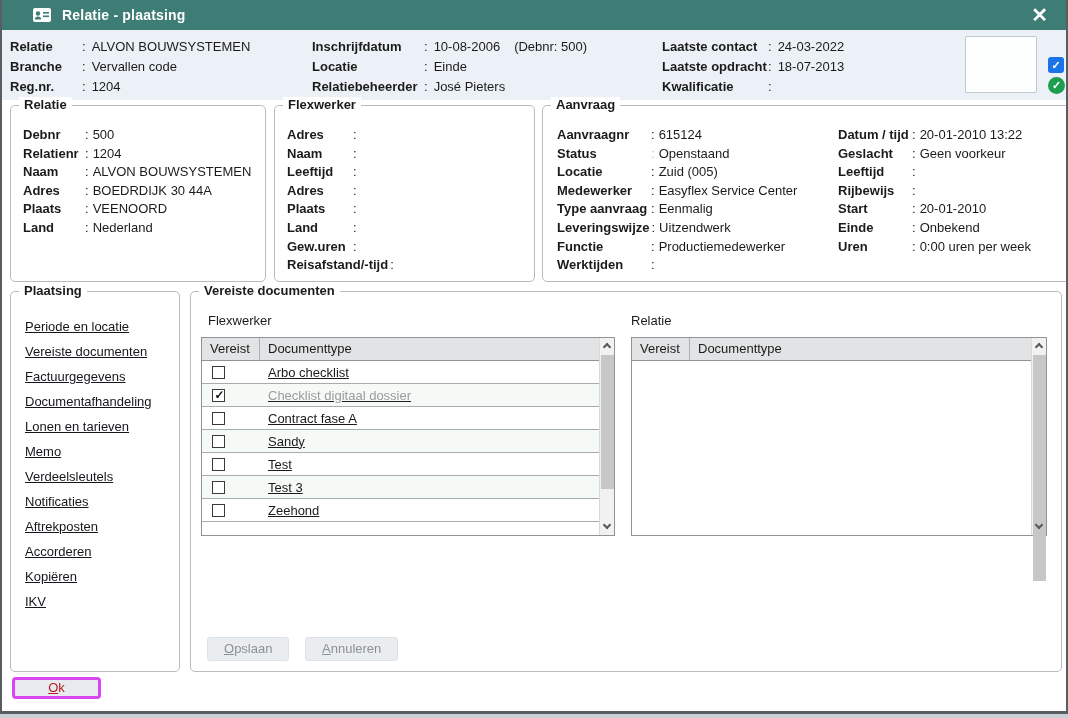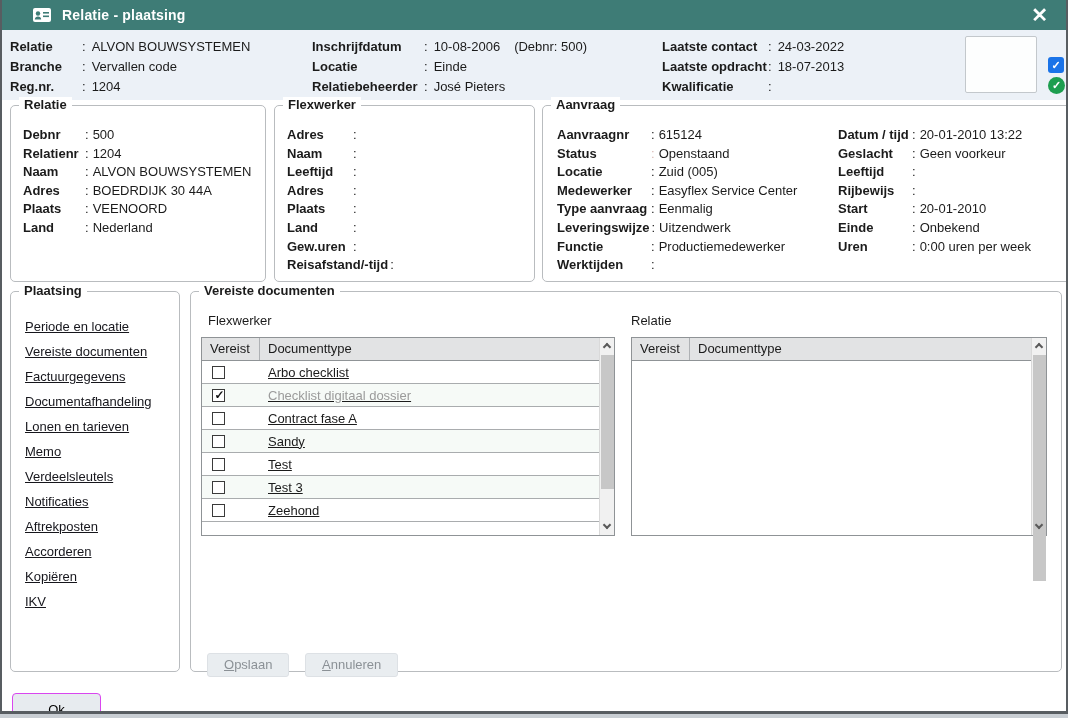"Opslaan" .btn { margin-top: 16px -> none }
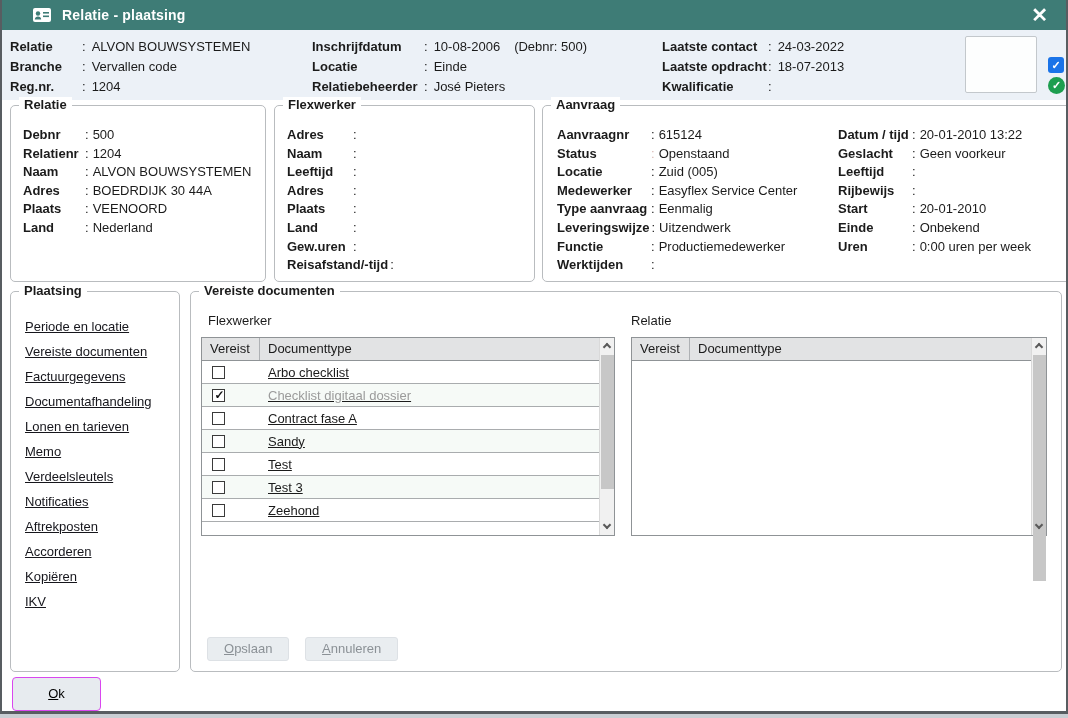"Ok" .ok-btn { border: 1px solid #d946ef -> 3px solid #d946ef; color: #000000 -> #b91c1c; padding: 8px 0 -> 0 0 }
